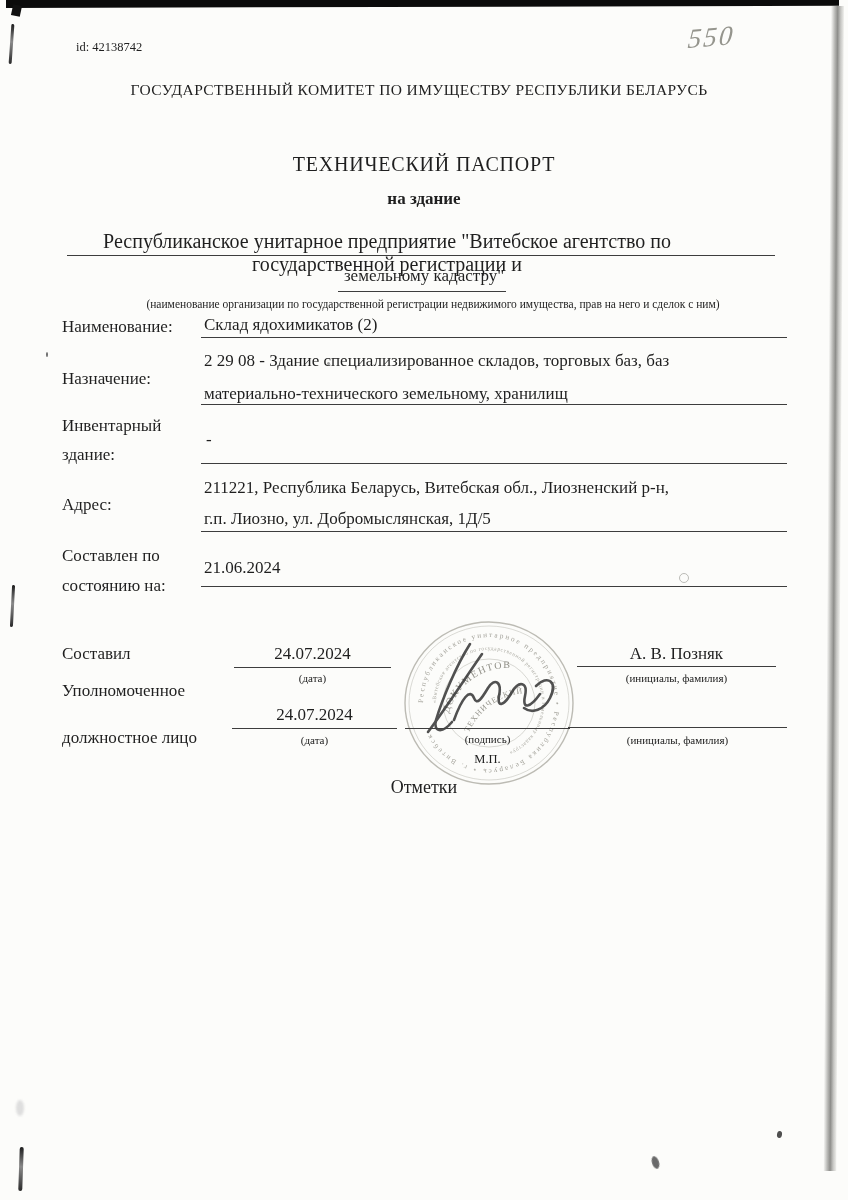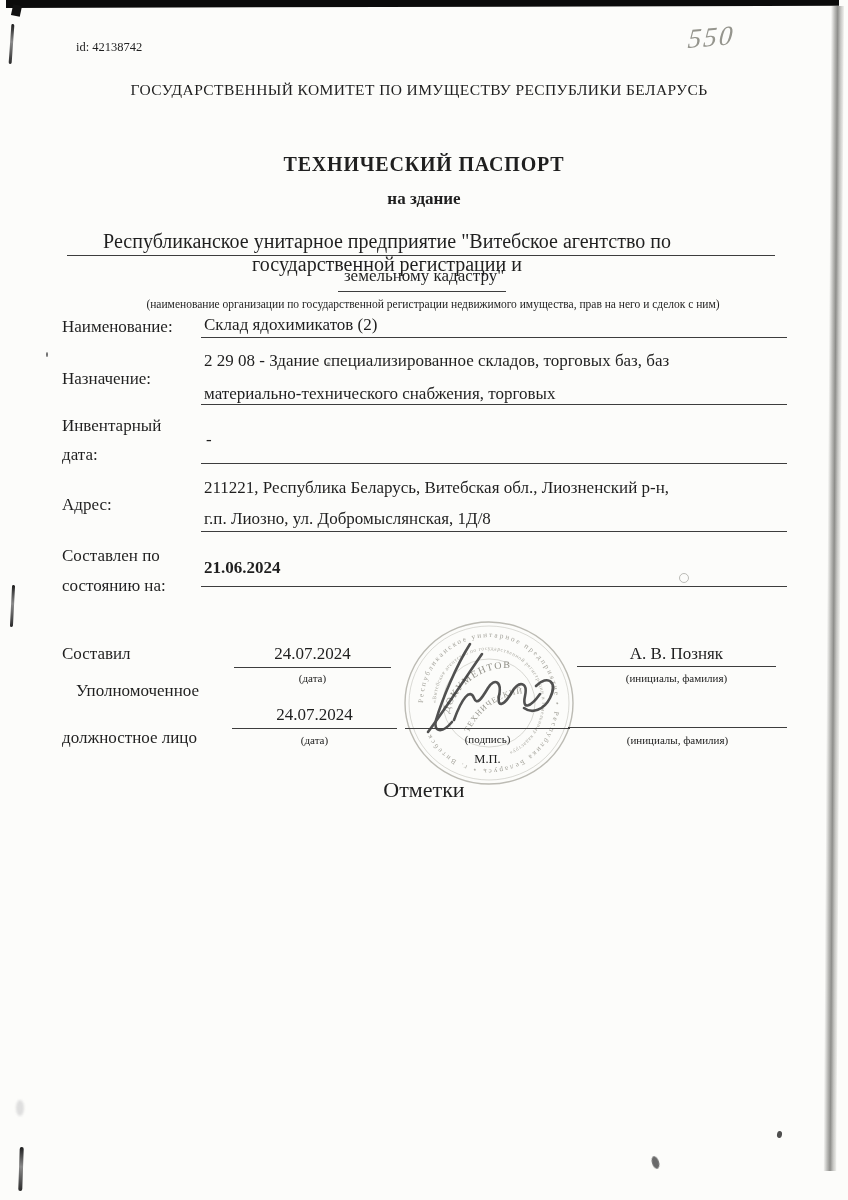"ТЕХНИЧЕСКИЙ ПАСПОРТ" div.abs { font-weight: bold -> normal }
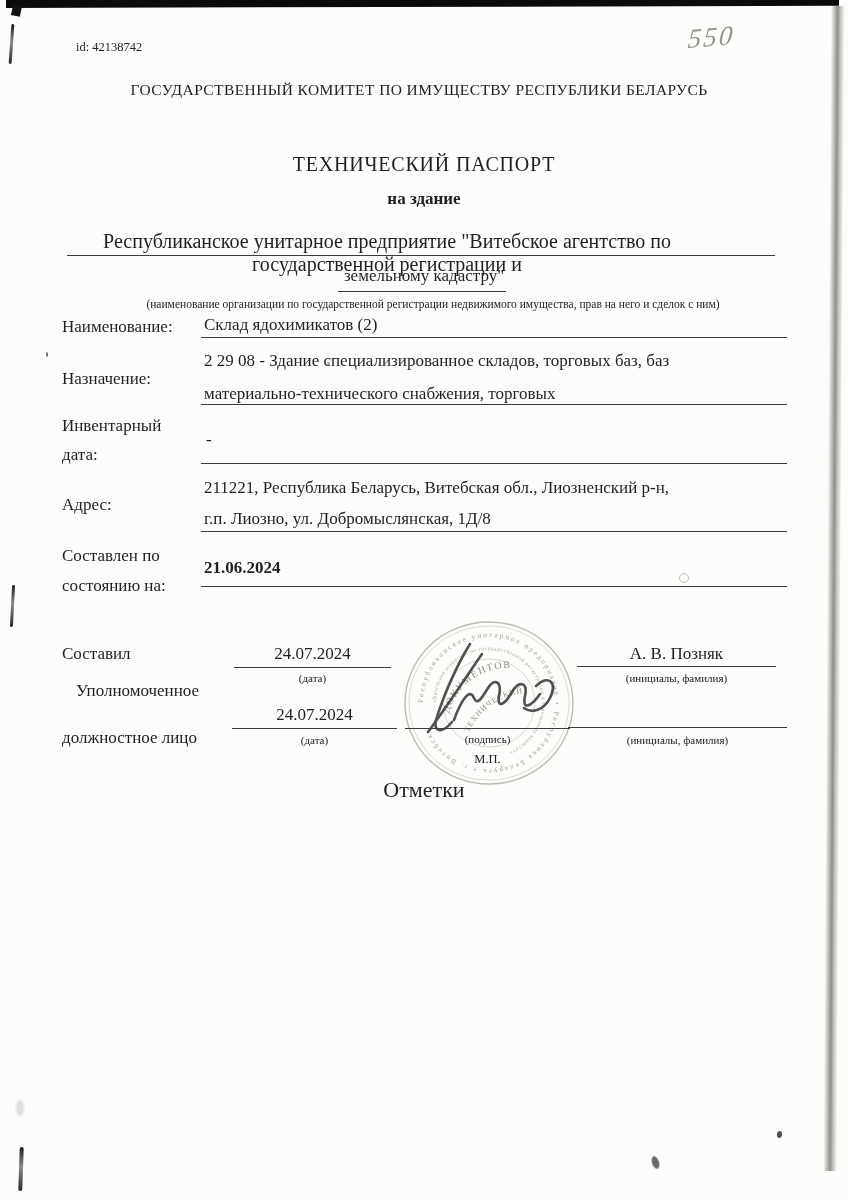"материально-технического снабжения," div.abs { text: снабжения, торговых -> земельному, хранилищ }
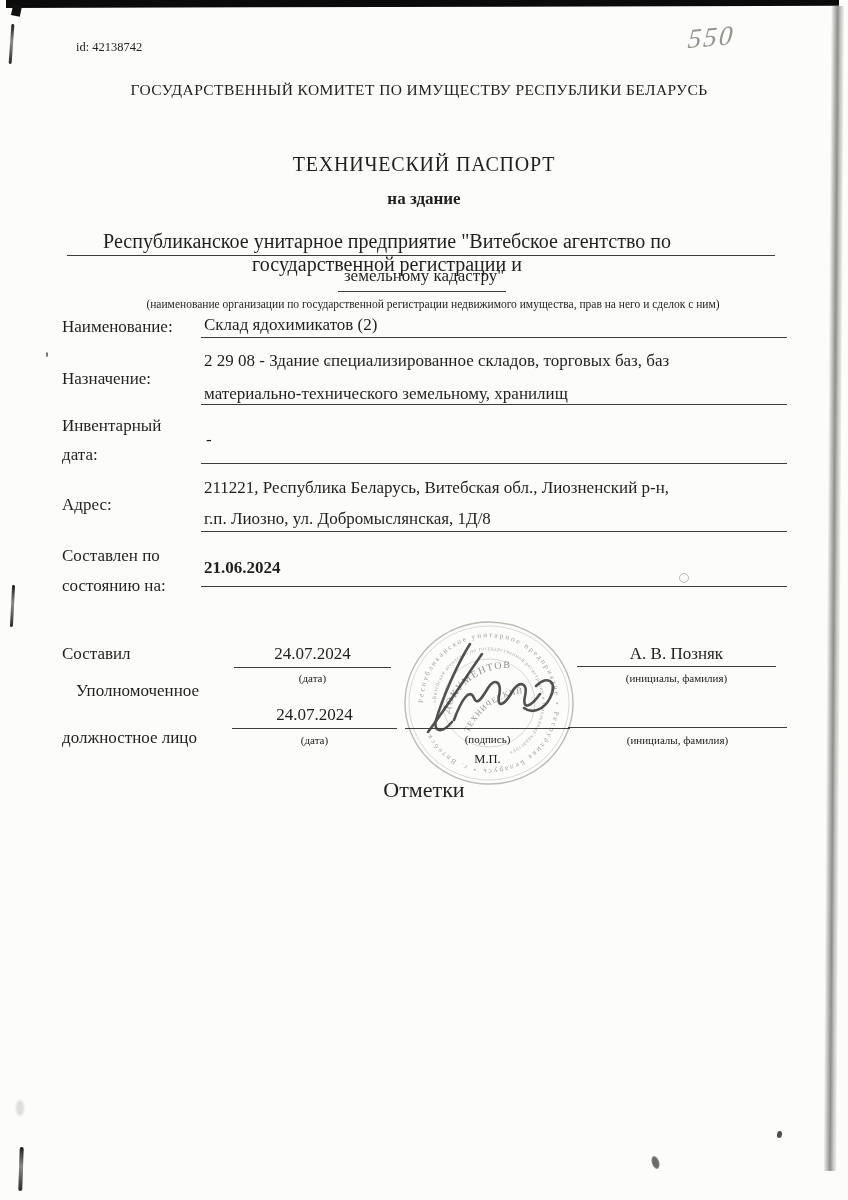"дата:" div.abs { text: дата -> здание }
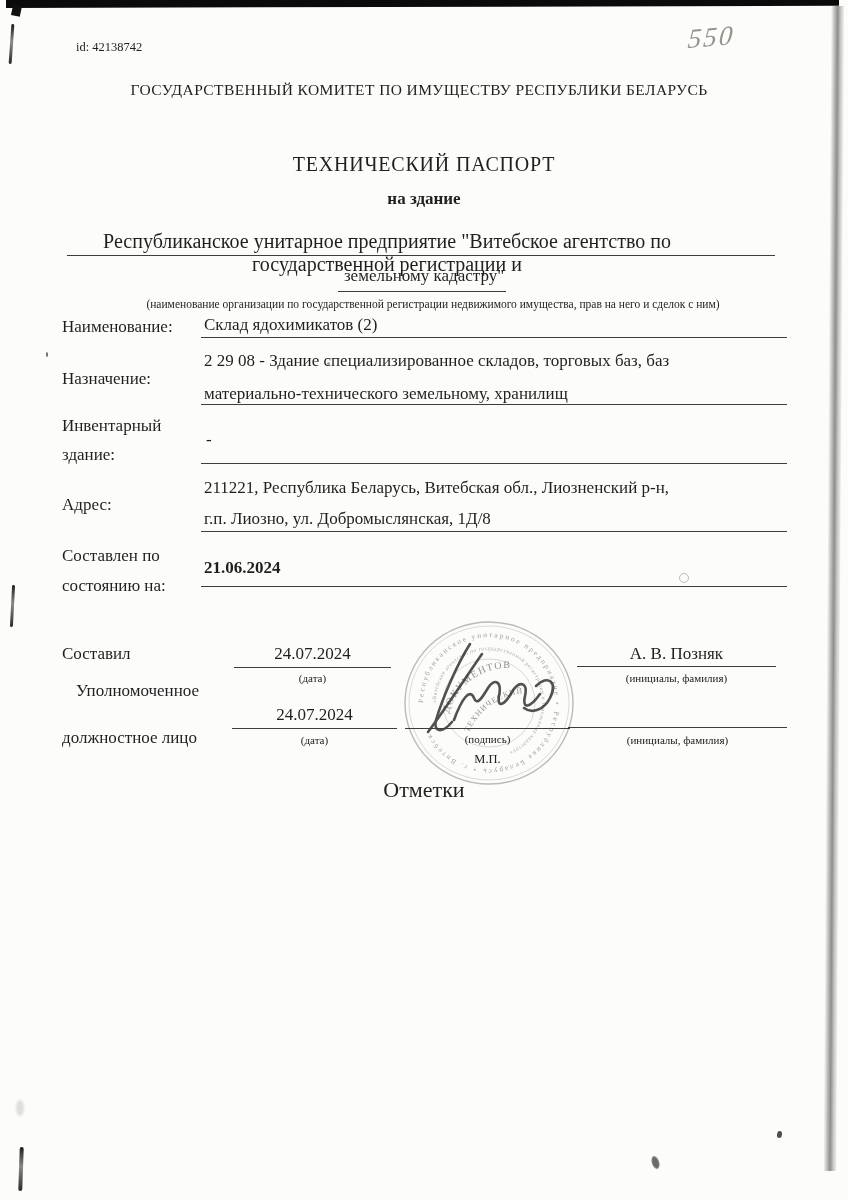"г.п. Лиозно, ул. Добромыслянская, 1Д/8" div.abs { text: 1Д/8 -> 1Д/5 }
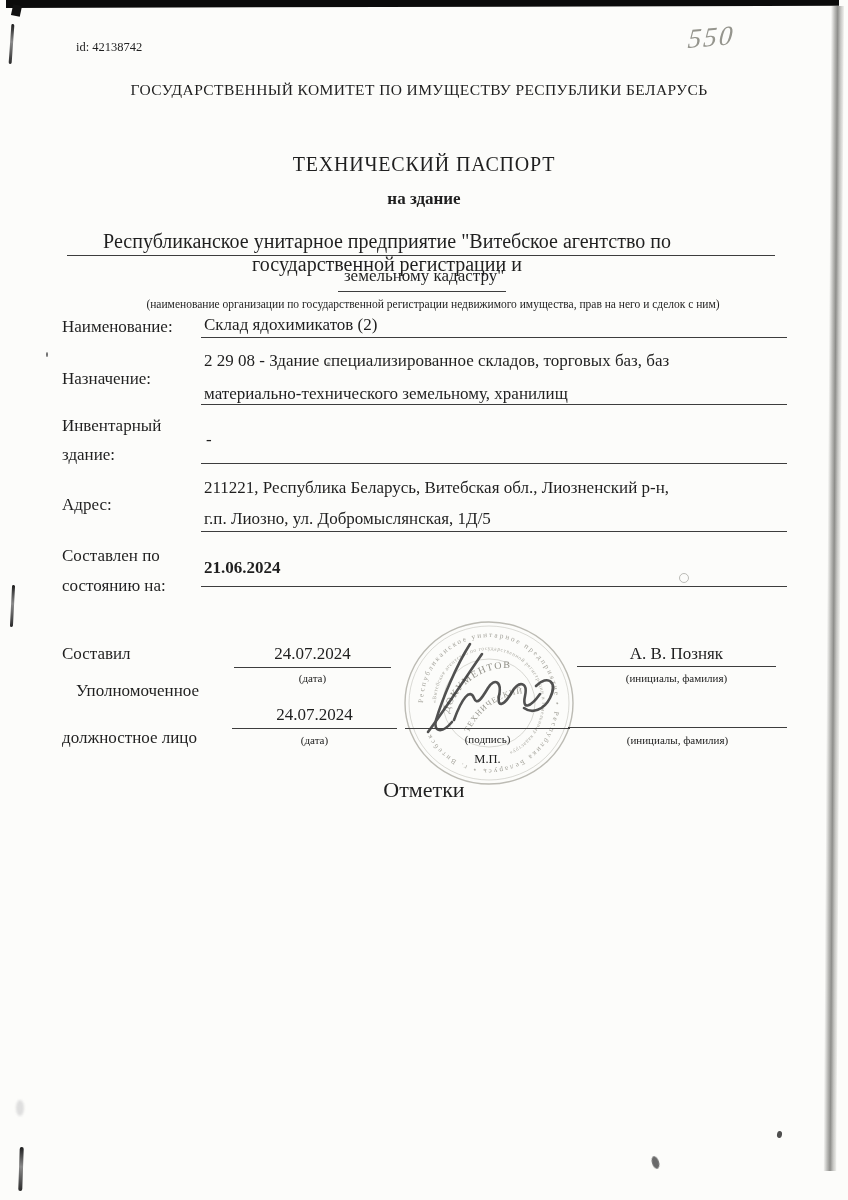"21.06.2024" div.abs { font-weight: bold -> none }
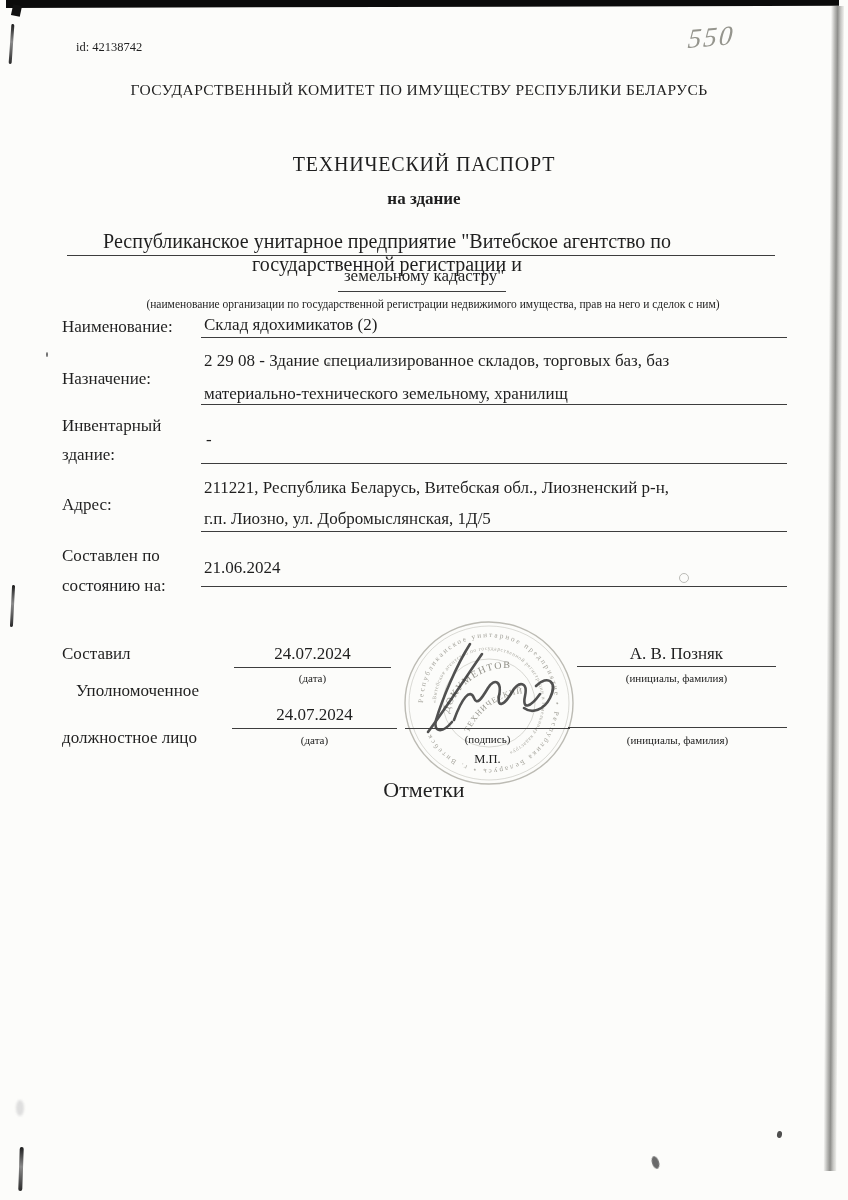"Уполномоченное" div.abs { left: 76px -> 62px }
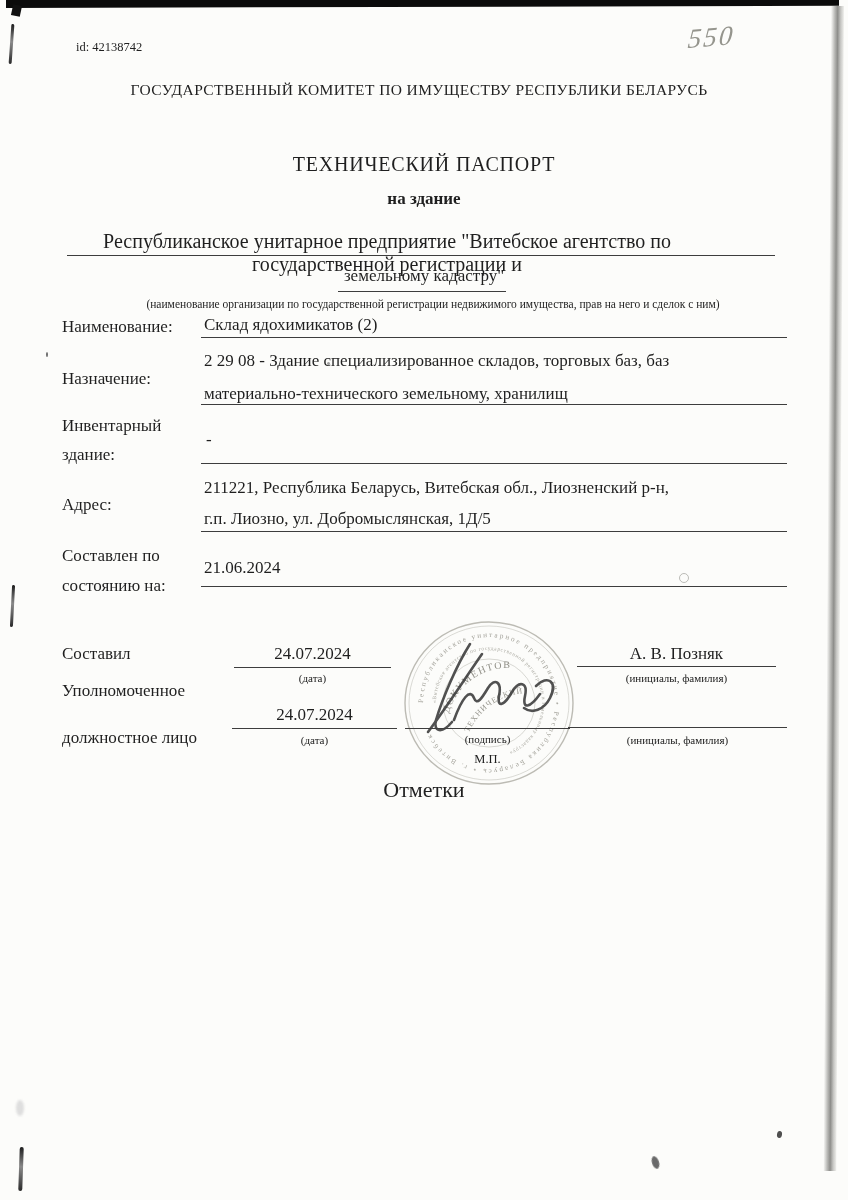"Отметки" div.abs { font-size: 22px -> 18px }
